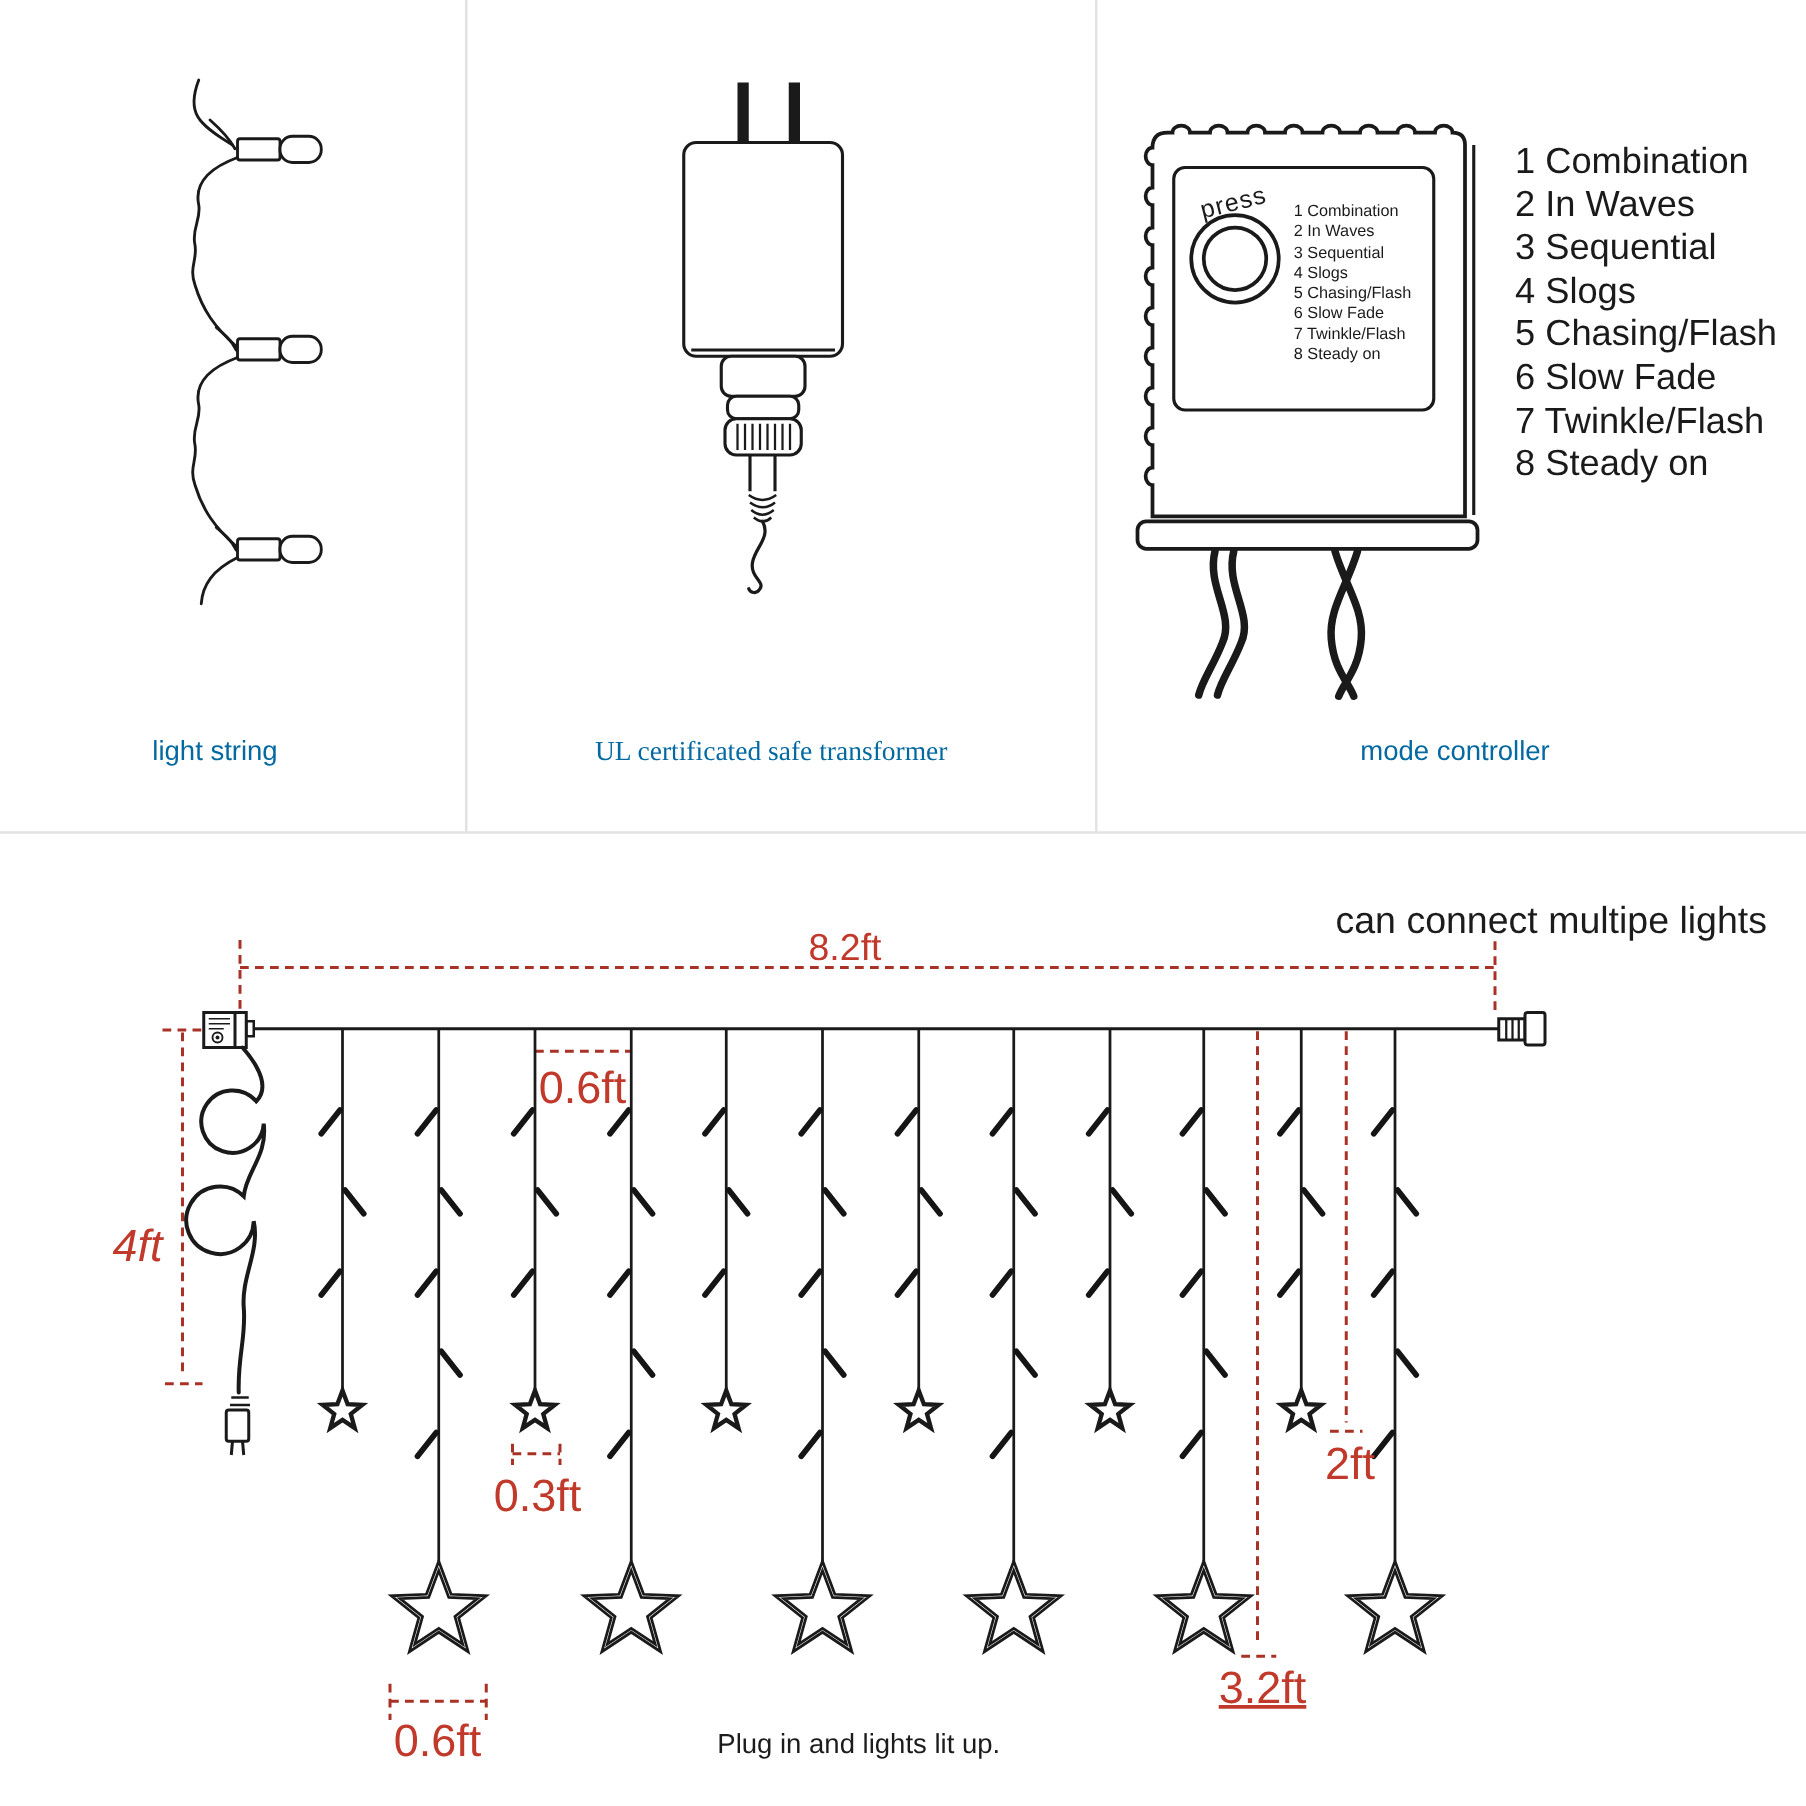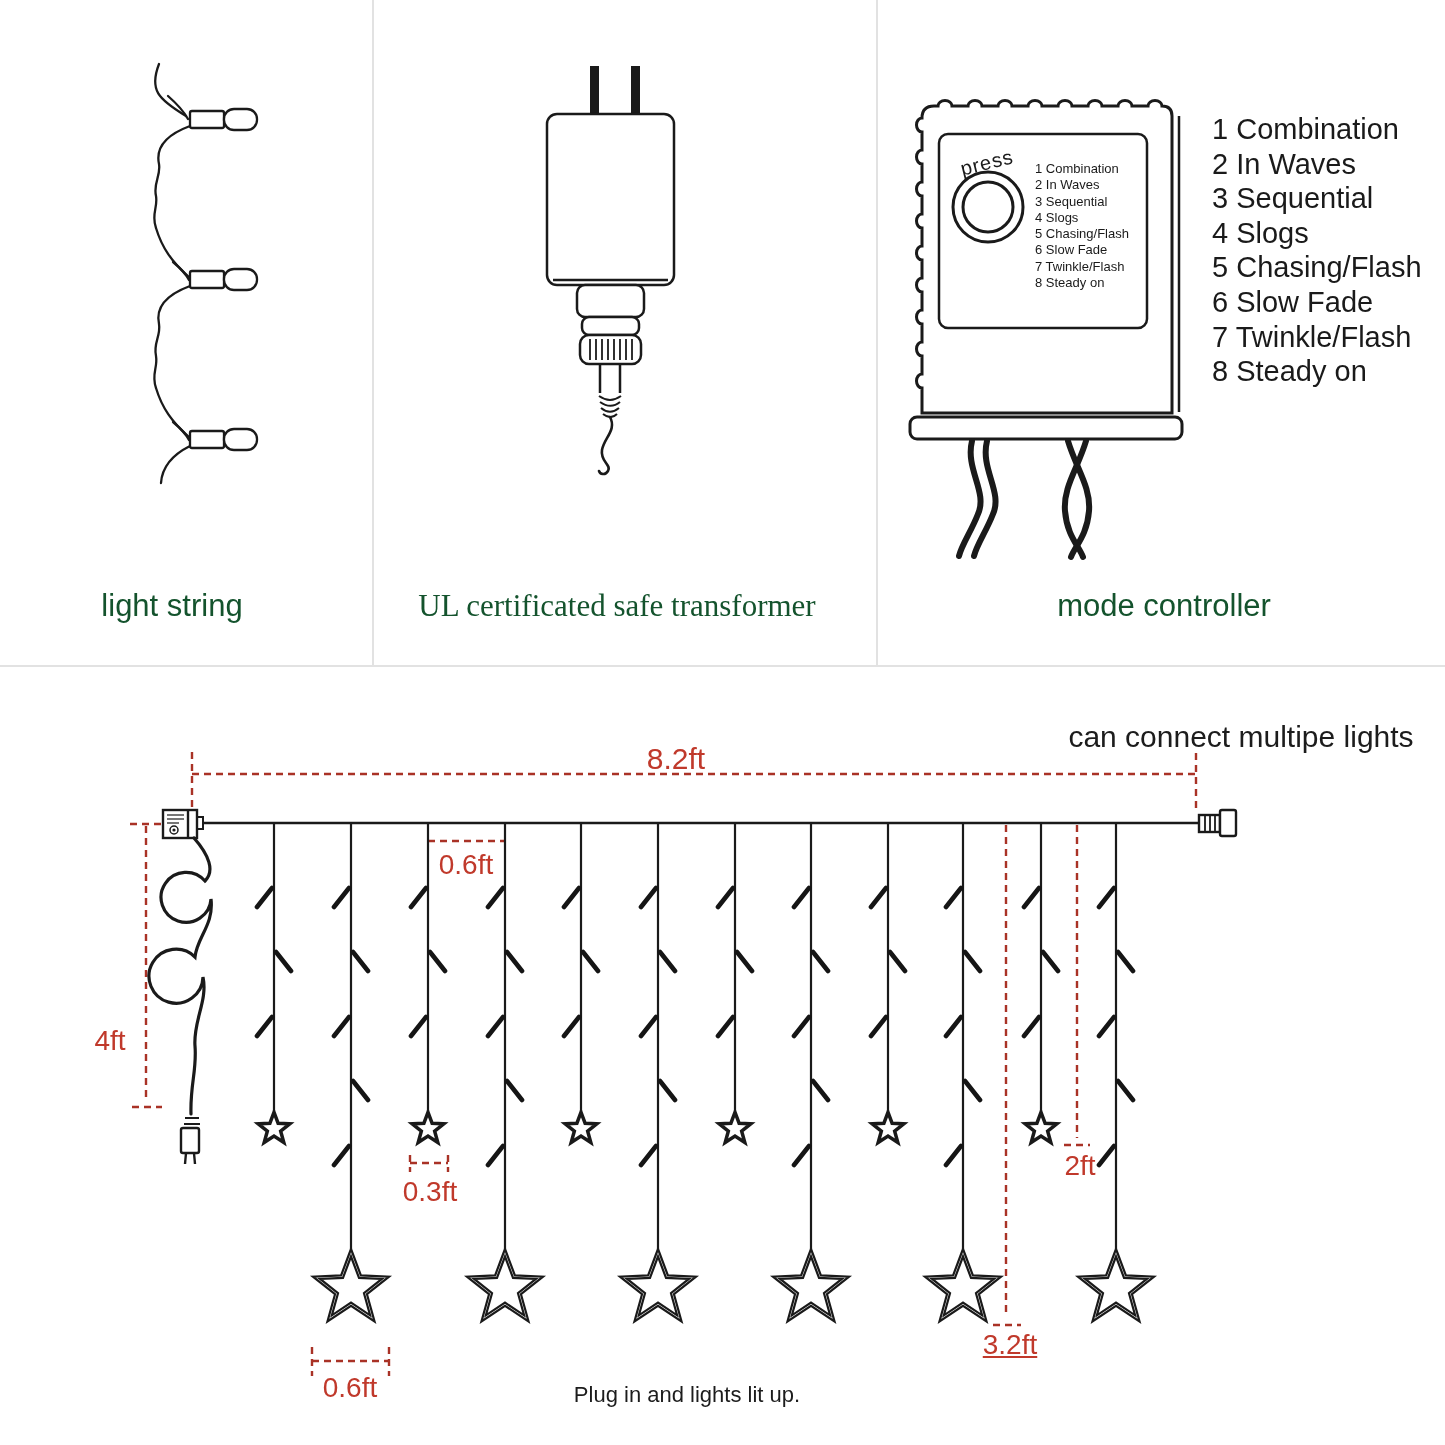"light string" .caption { color: #14532d -> #0369a1; font-size: 31px -> 22px }
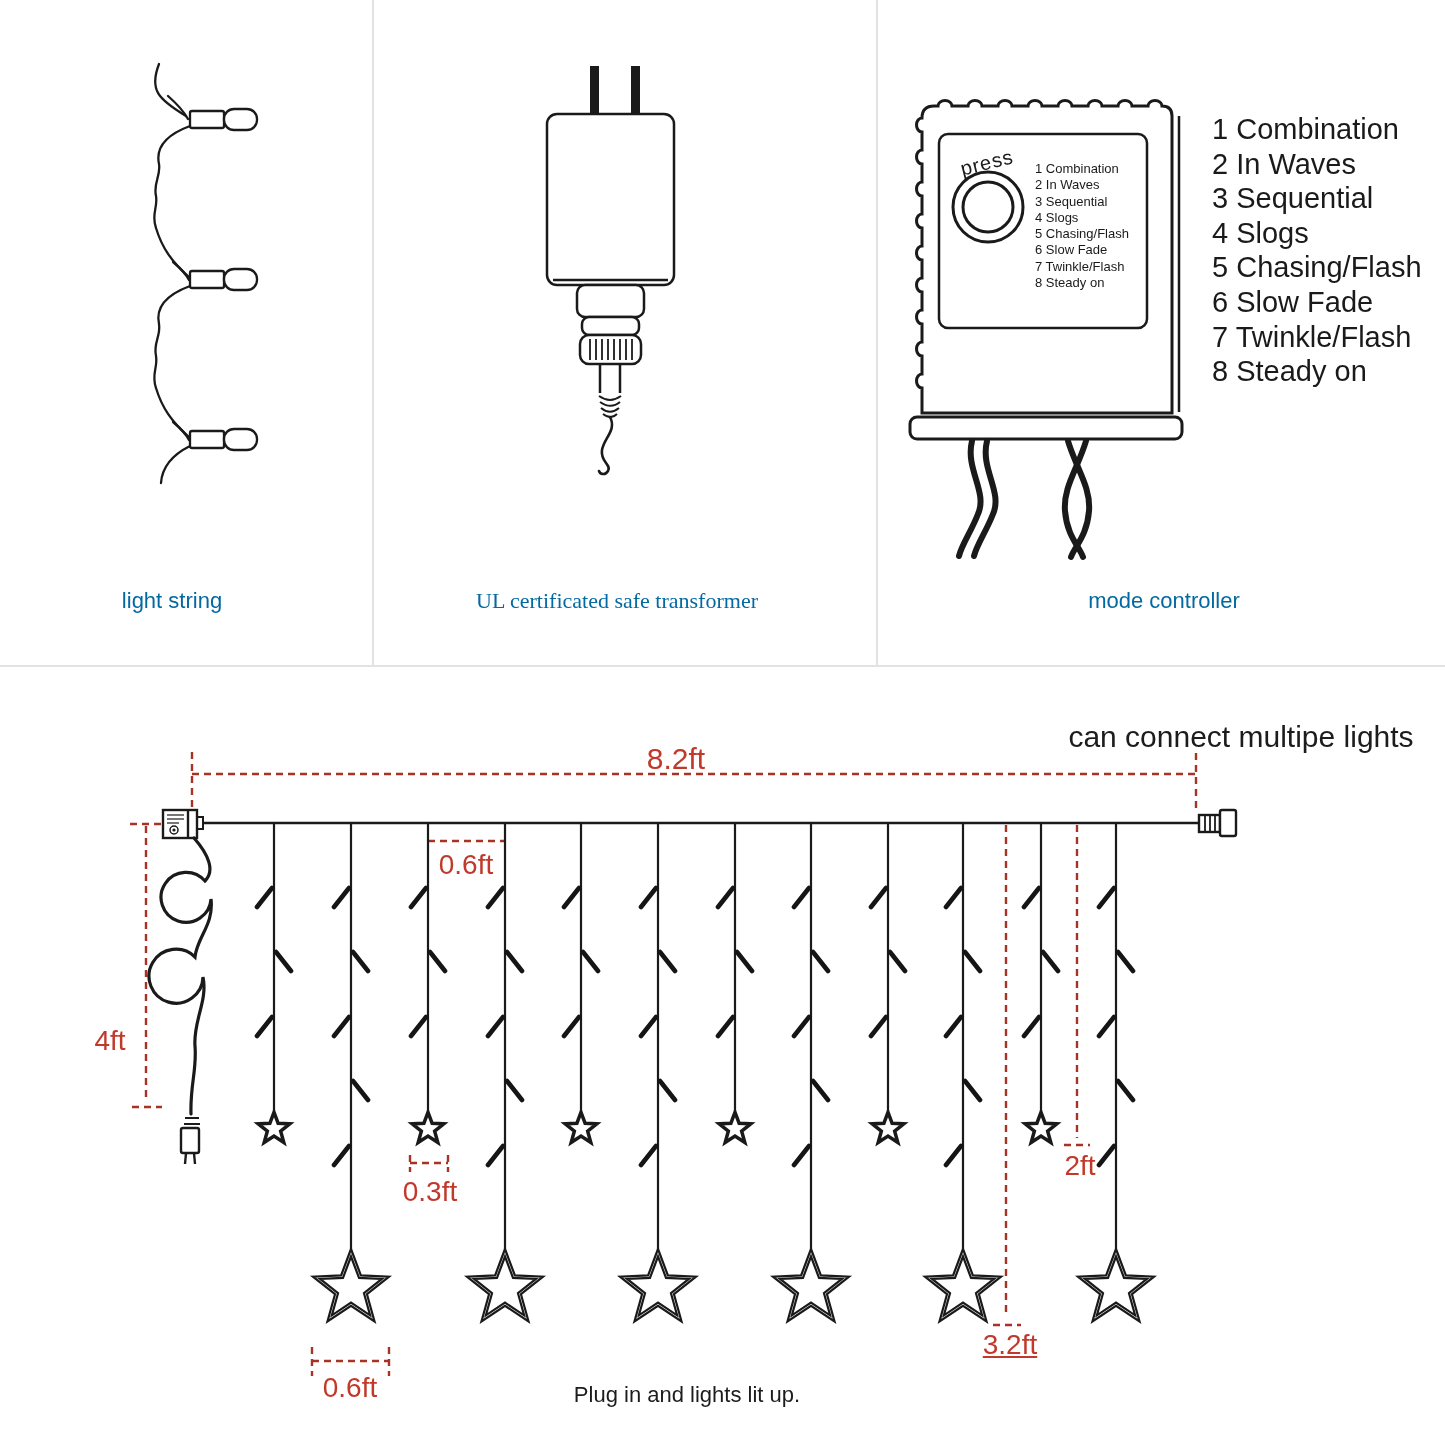"0.6ft" .dim-label { font-size: 28px -> 36px }
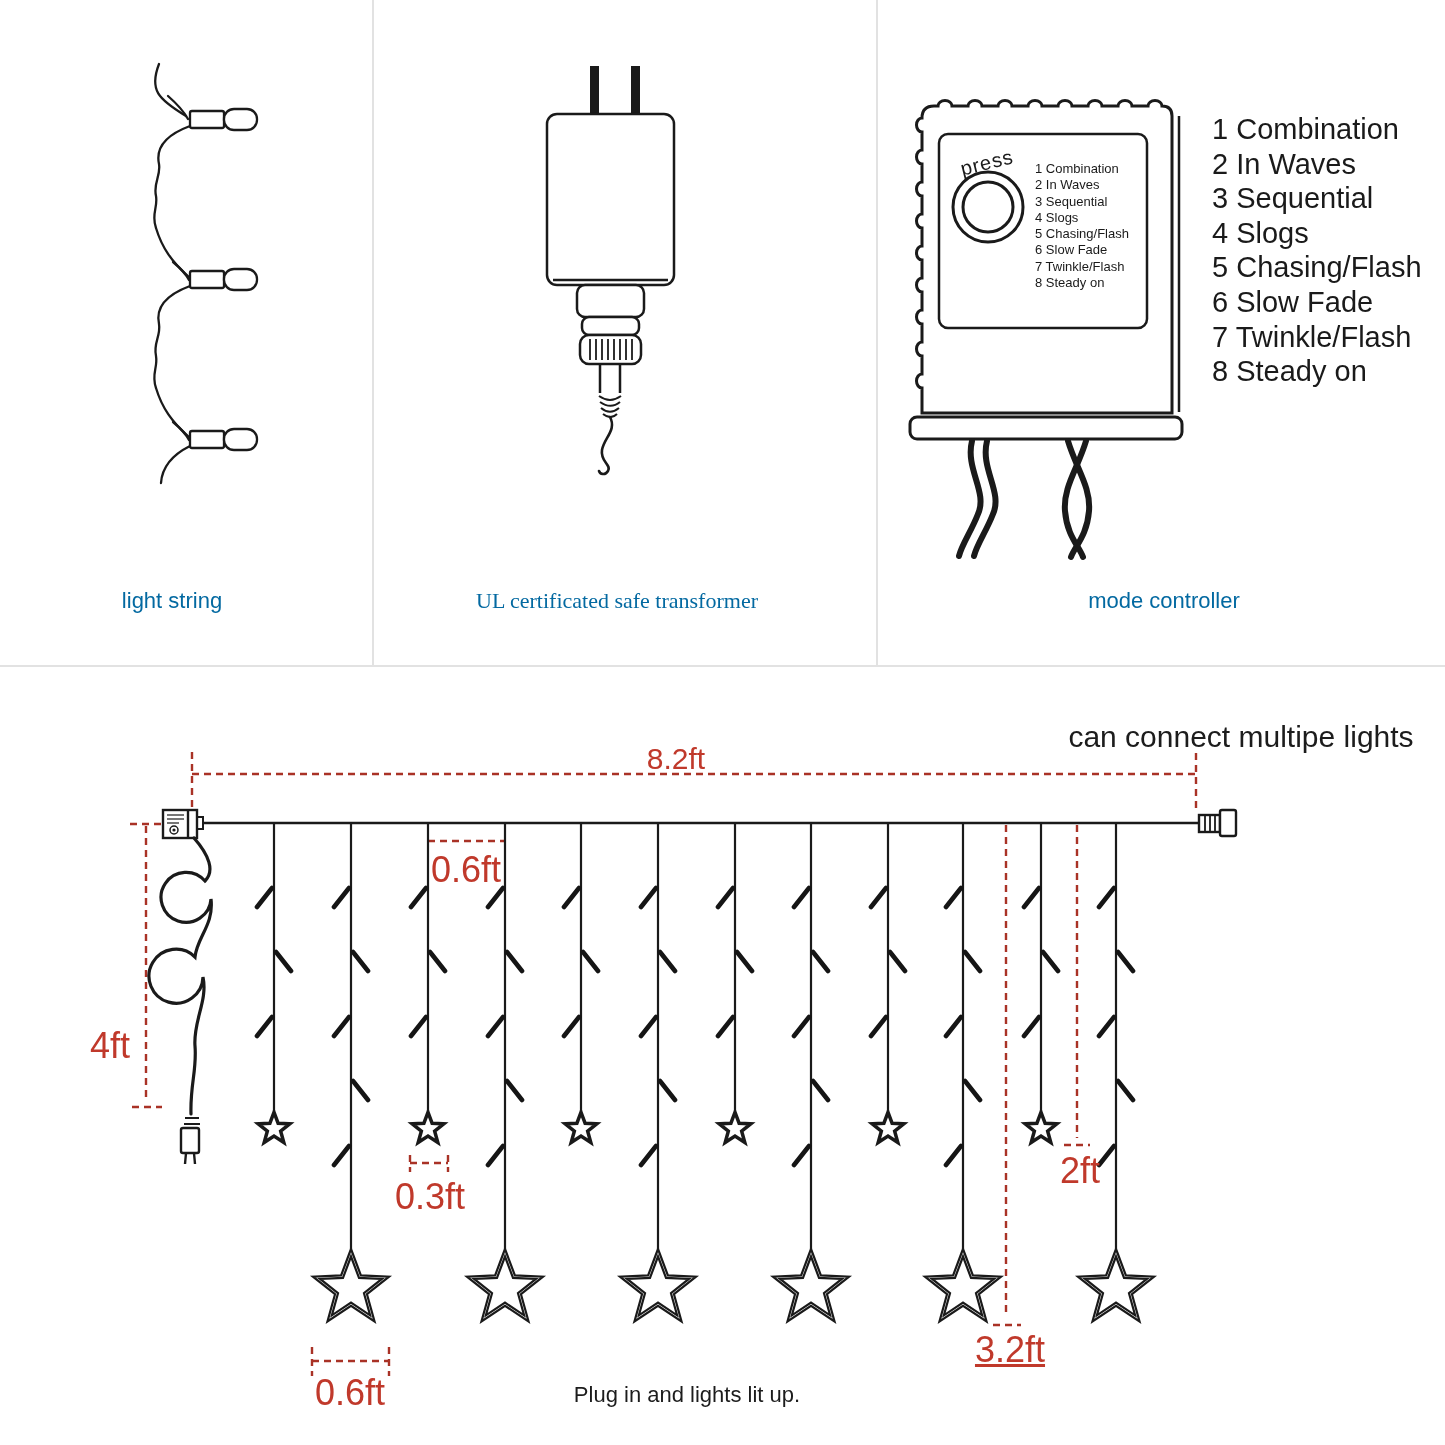"4ft" div.dim-label { font-style: none -> italic; top: 1025px -> 976px }
